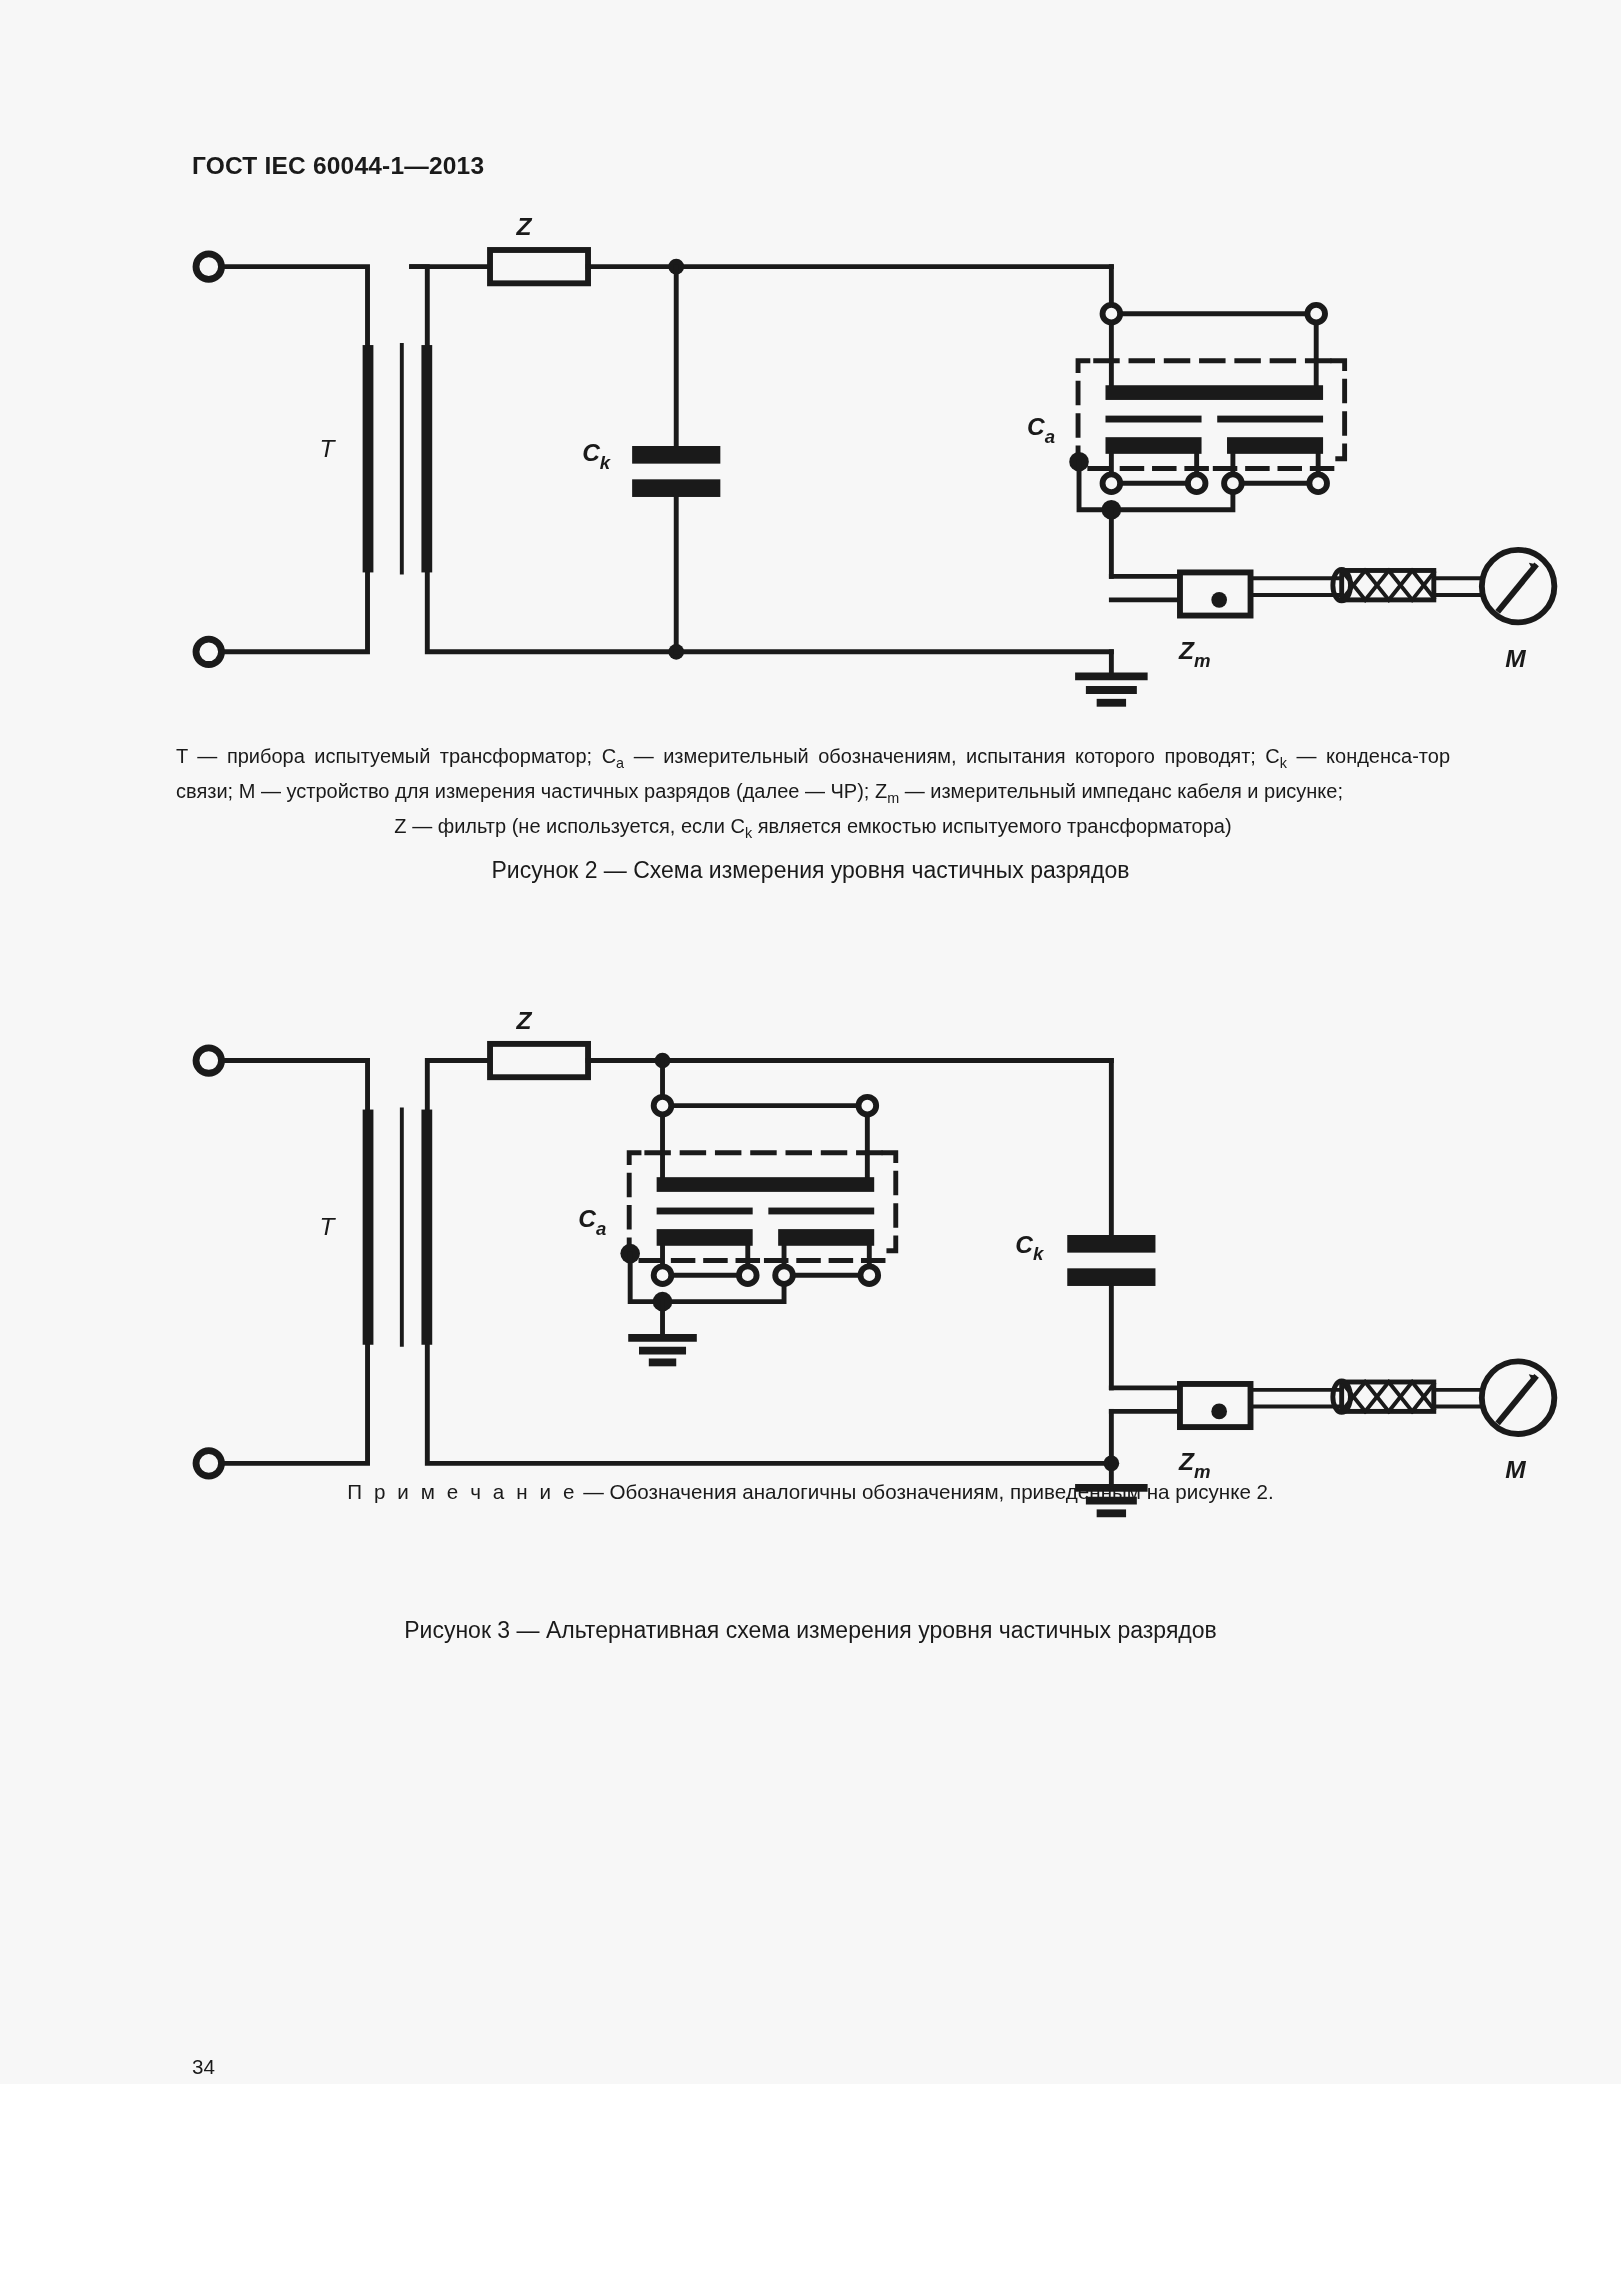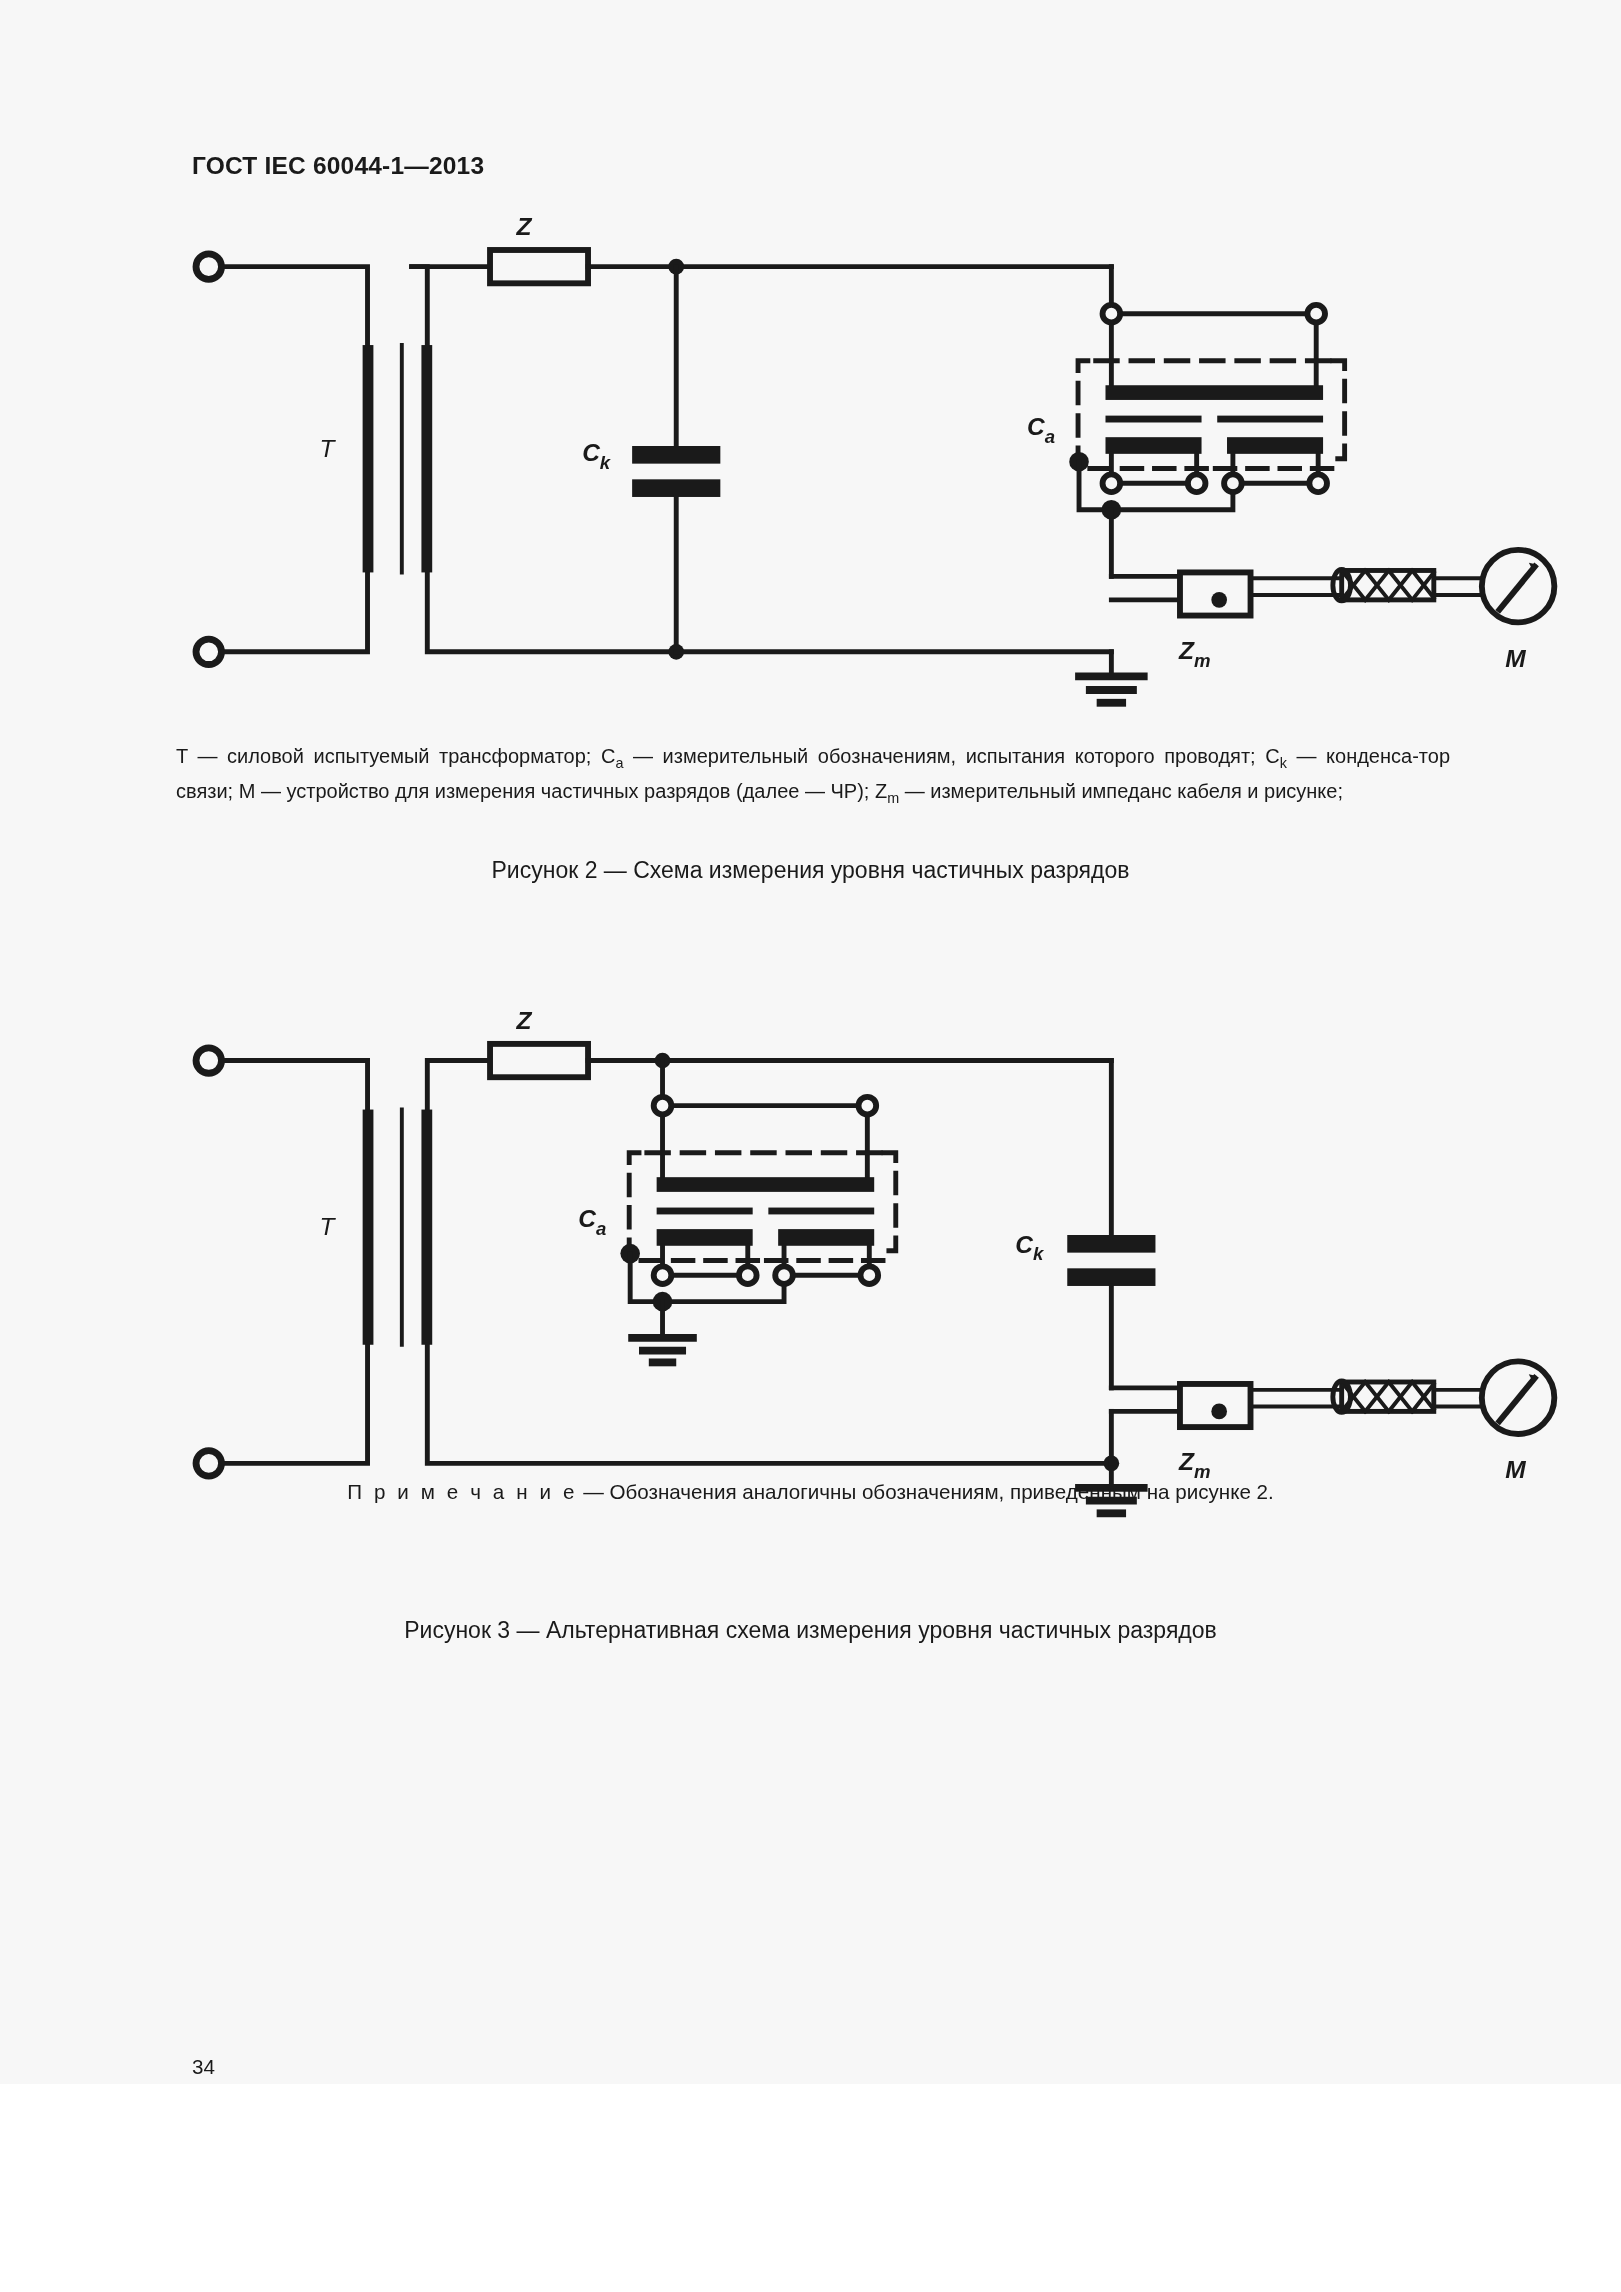"T — силовой испытуемый трансформатор;" span { text: силовой -> прибора }
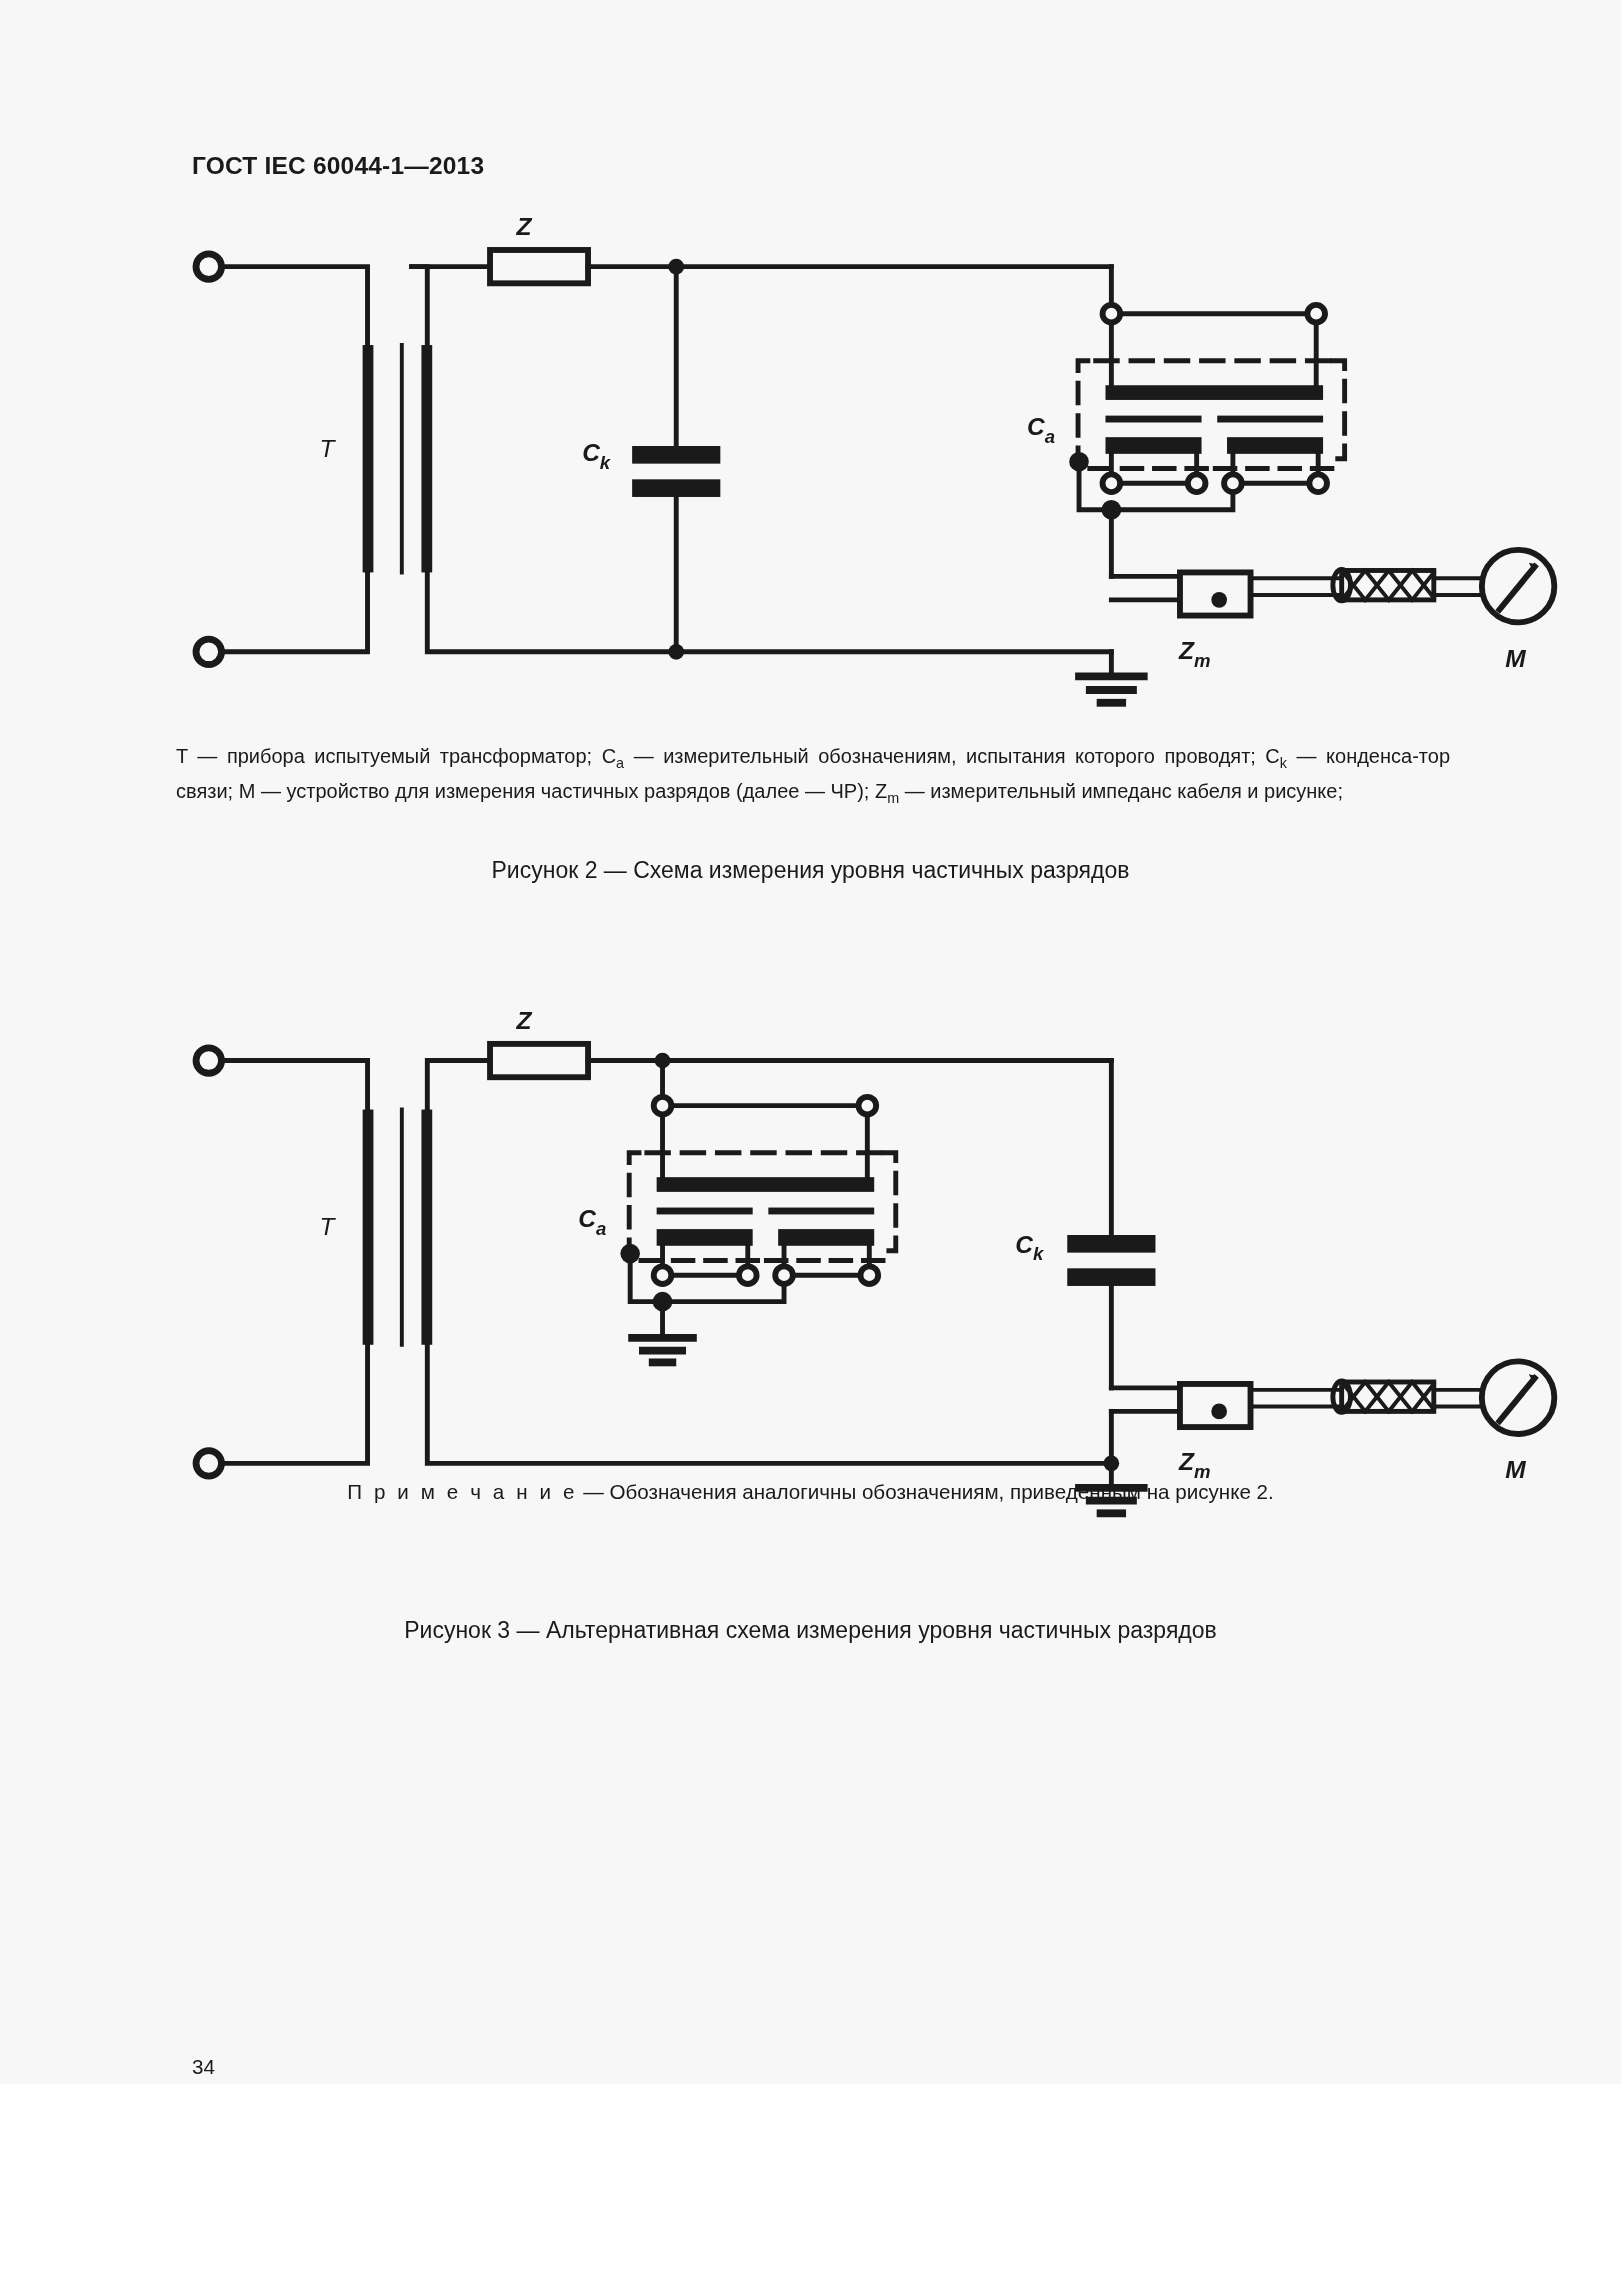"Z — фильтр (не используется," span.ctr { html: none -> <span><span>Z — фильтр (не используется, если C</span><sub>k</sub><span> является емкостью испытуемого трансформатора)</span></span> }
